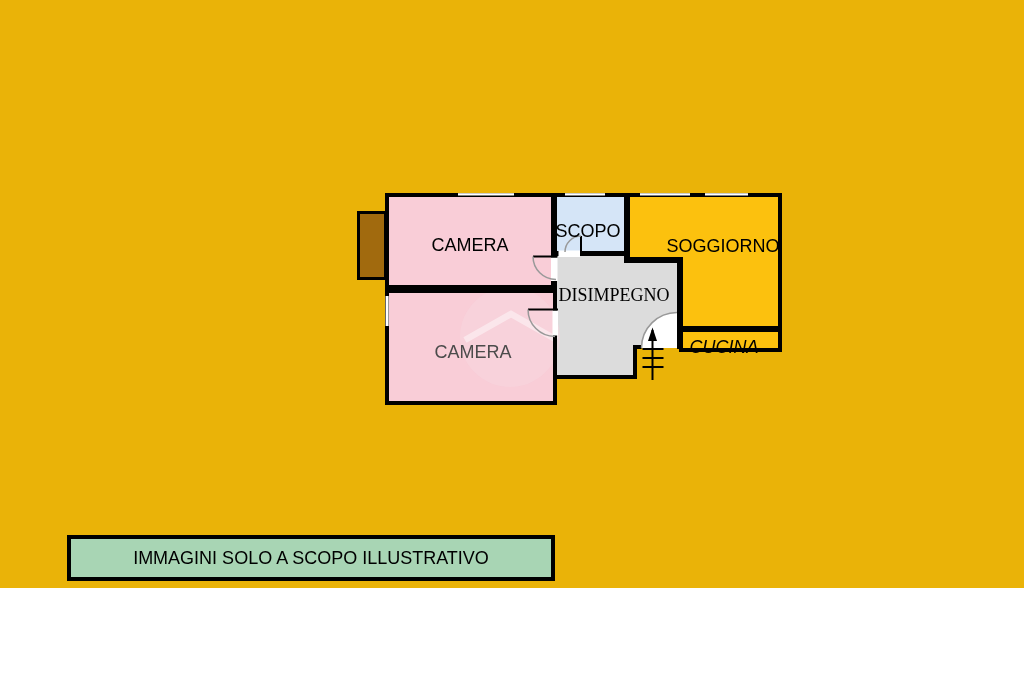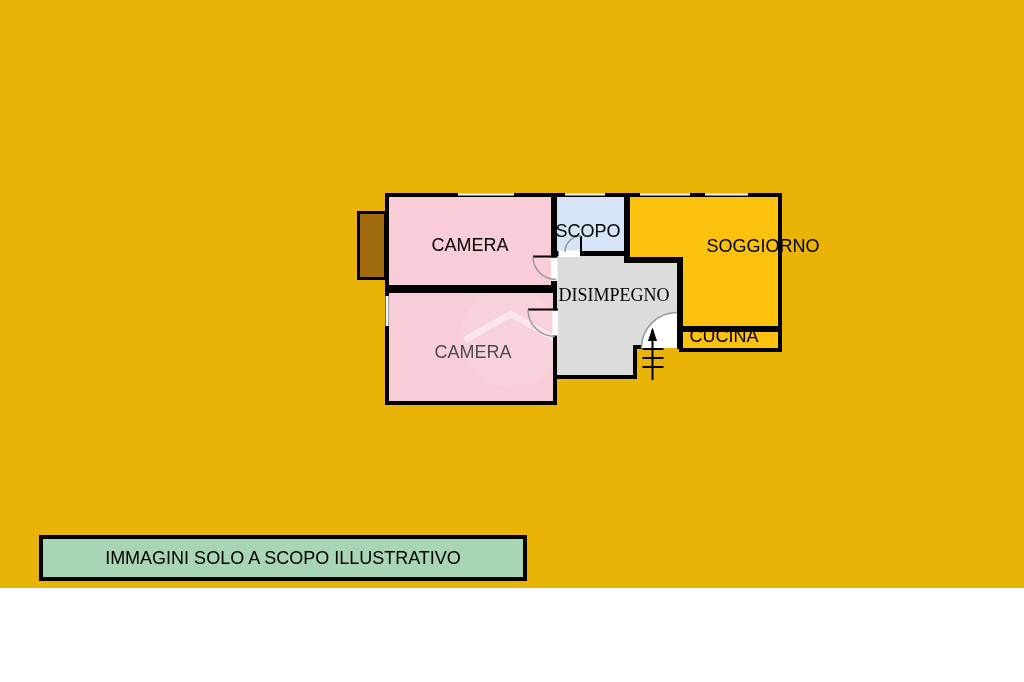"SOGGIORNO" div.room-label { margin-left: 40px -> none }
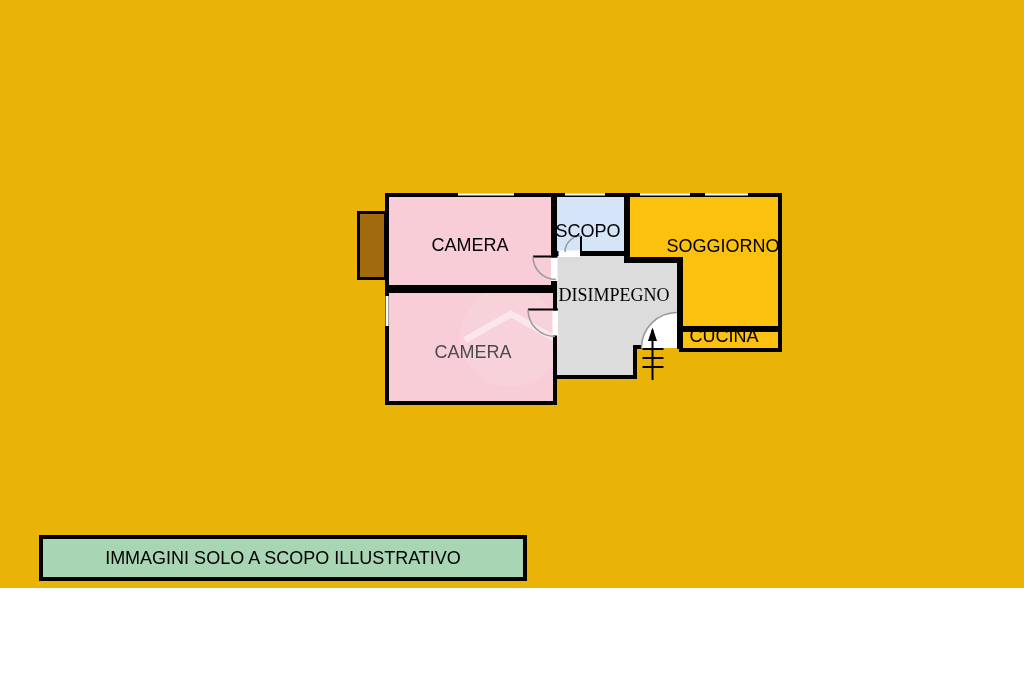"CUCINA" div.room-label { font-style: none -> italic; top: 336px -> 347px }
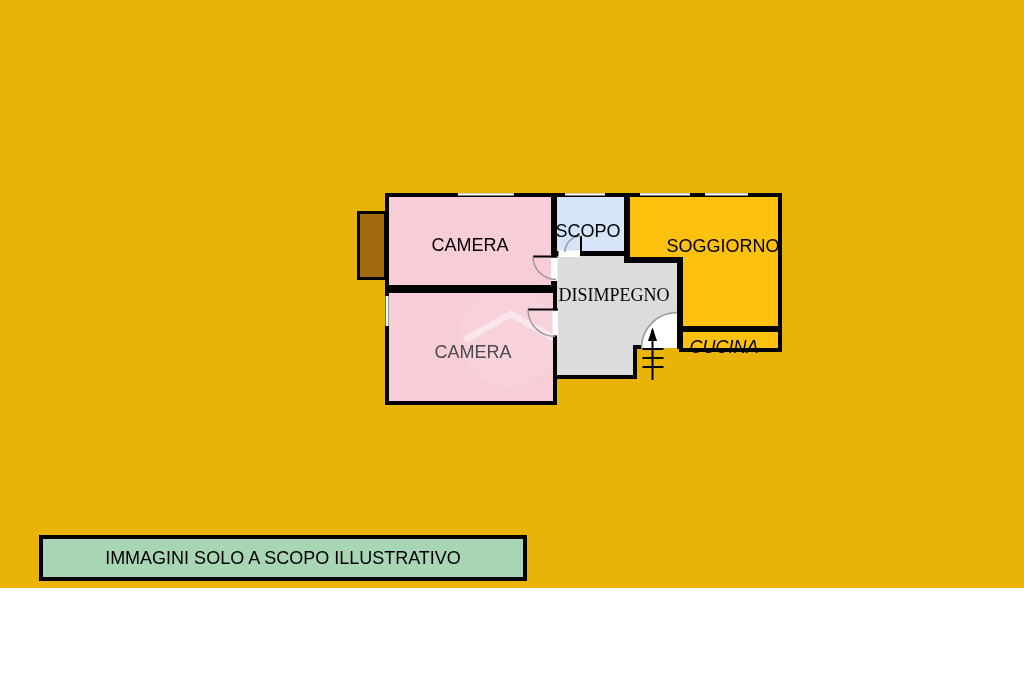"IMMAGINI SOLO A SCOPO ILLUSTRATIVO" div.disclaimer { margin-left: none -> 28px }
